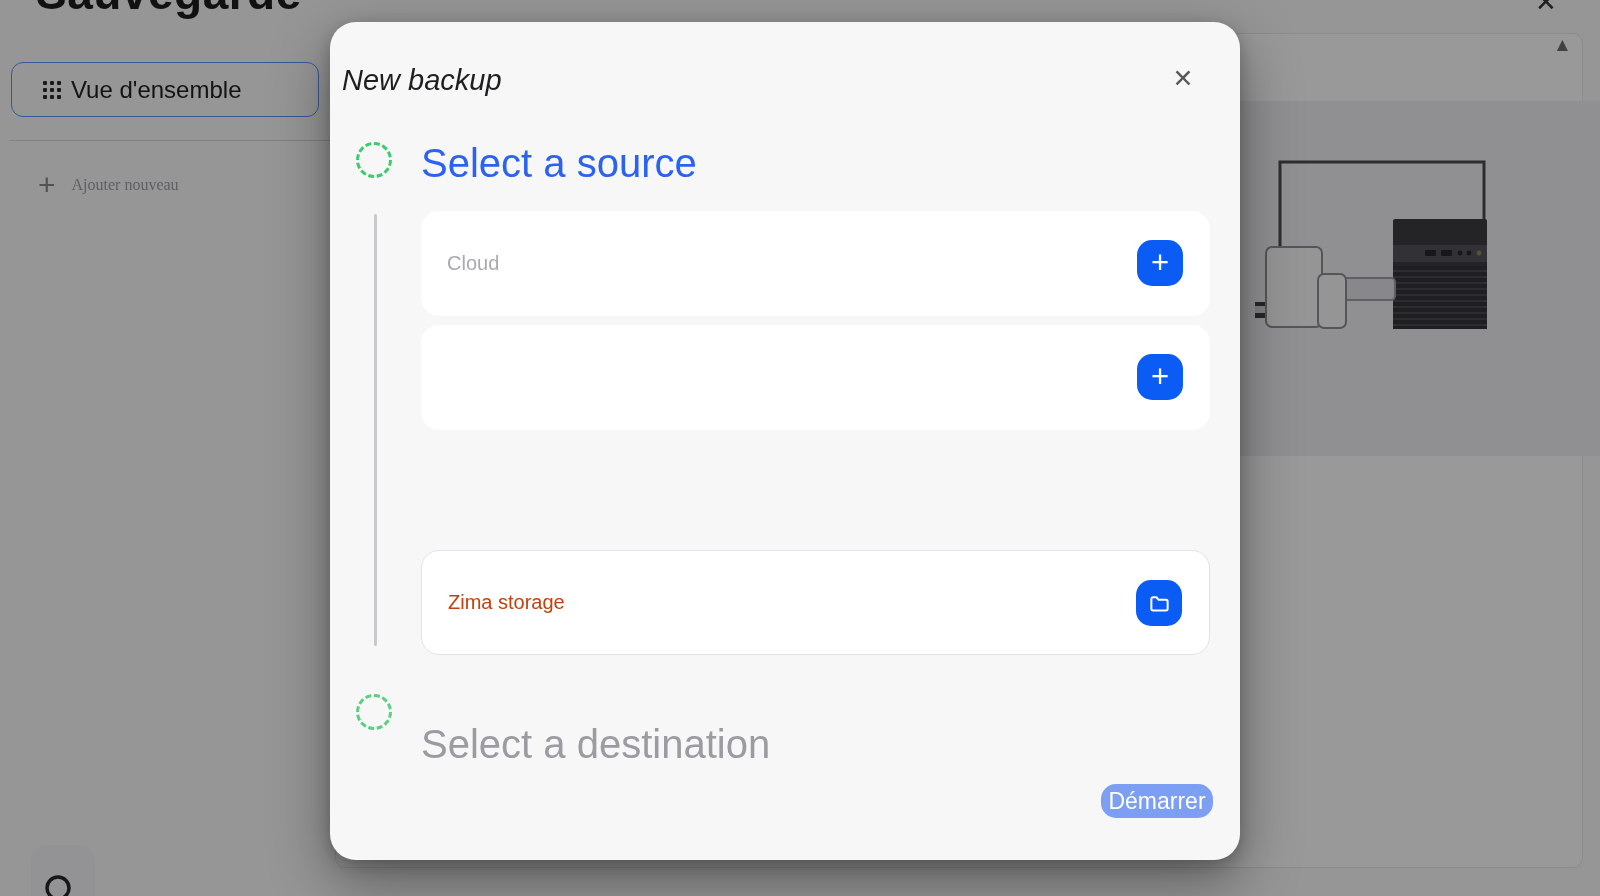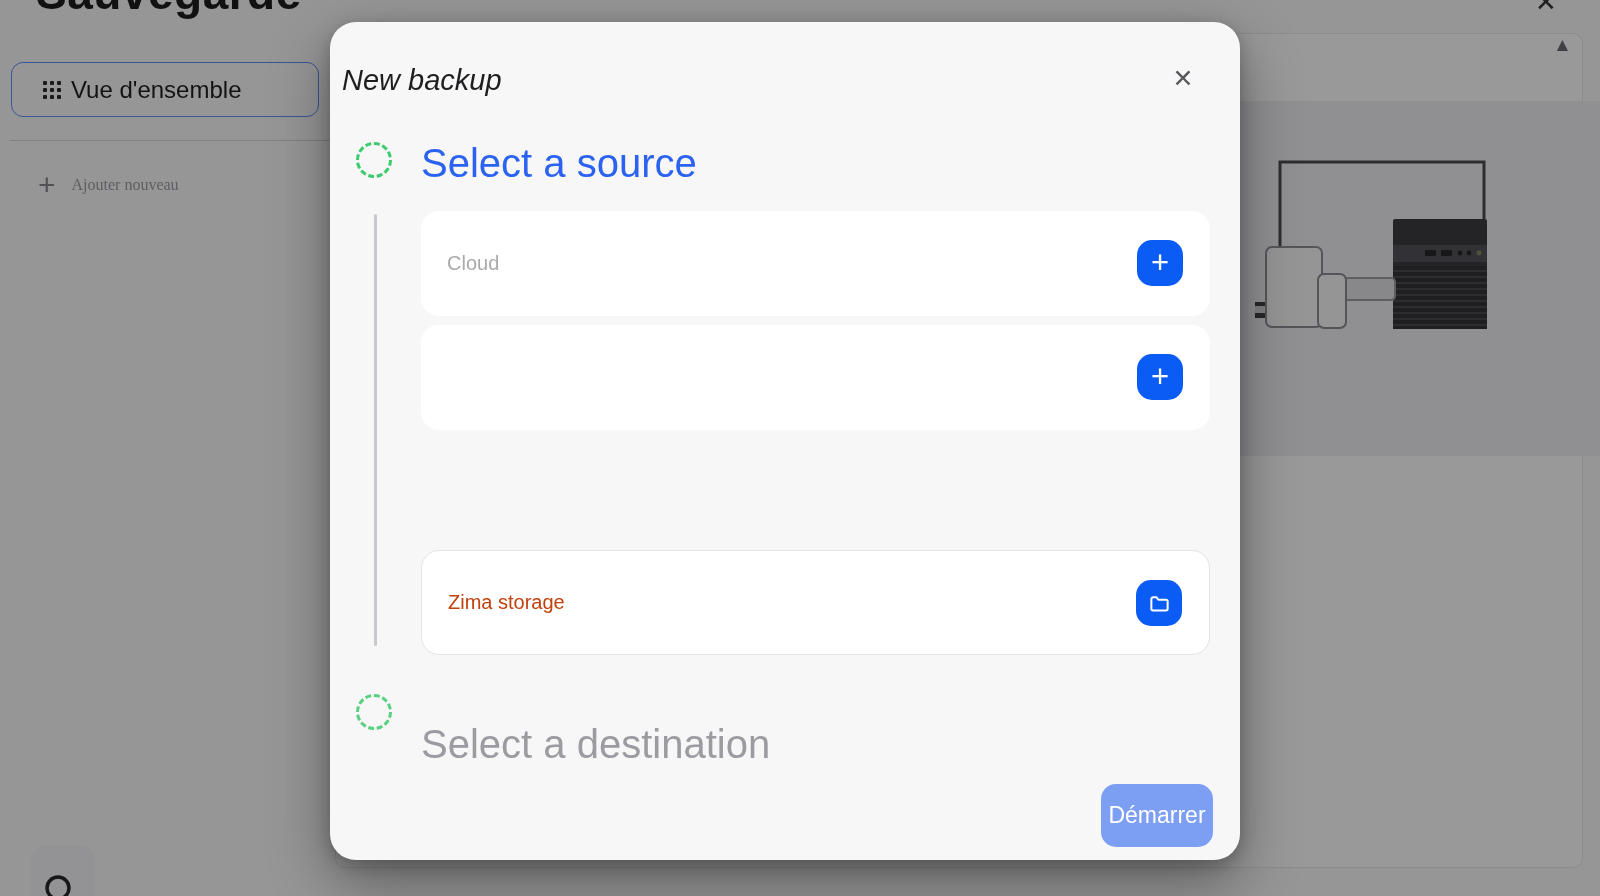"Démarrer" .start-btn { height: 63px -> 34px }
